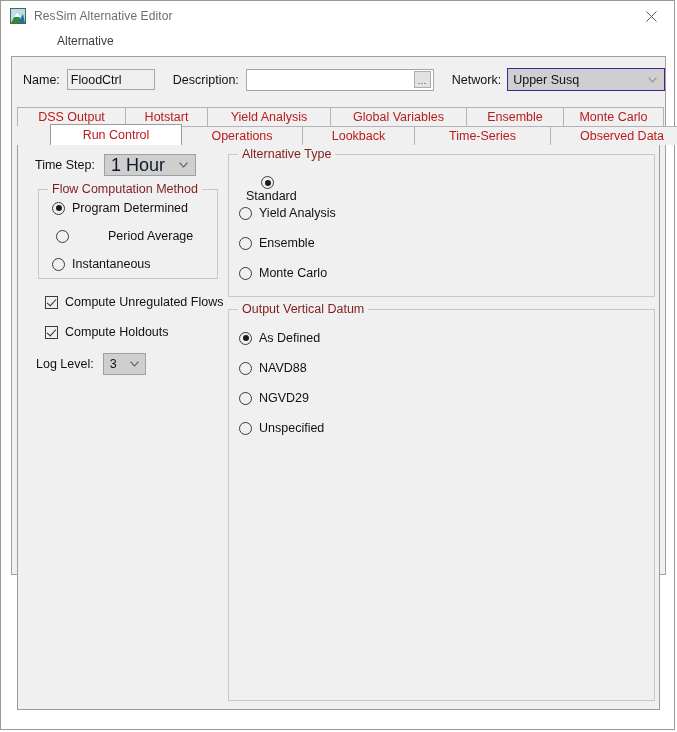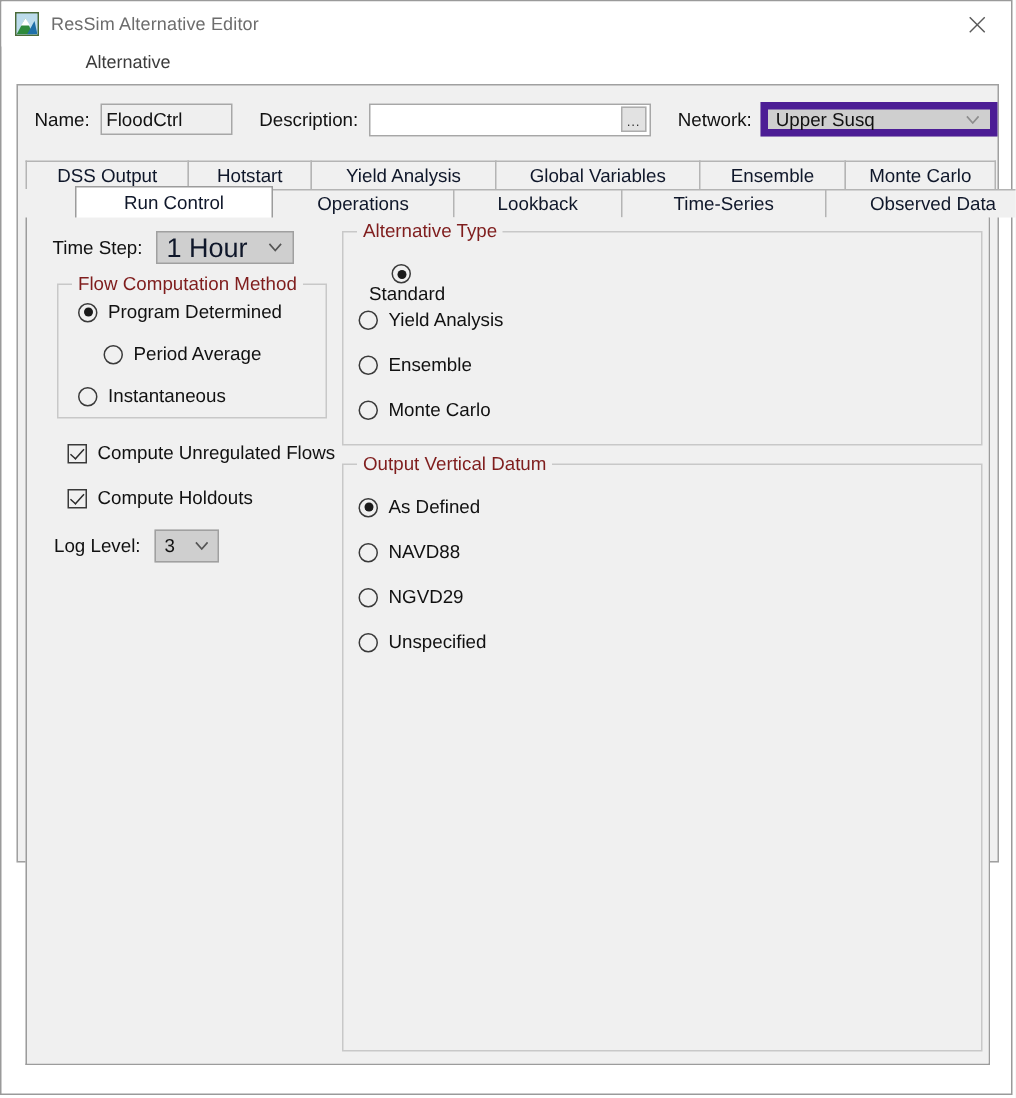"Upper Susq" #network-combo { border: 5px solid #4c1d95 -> 1px solid #4c1d95 }
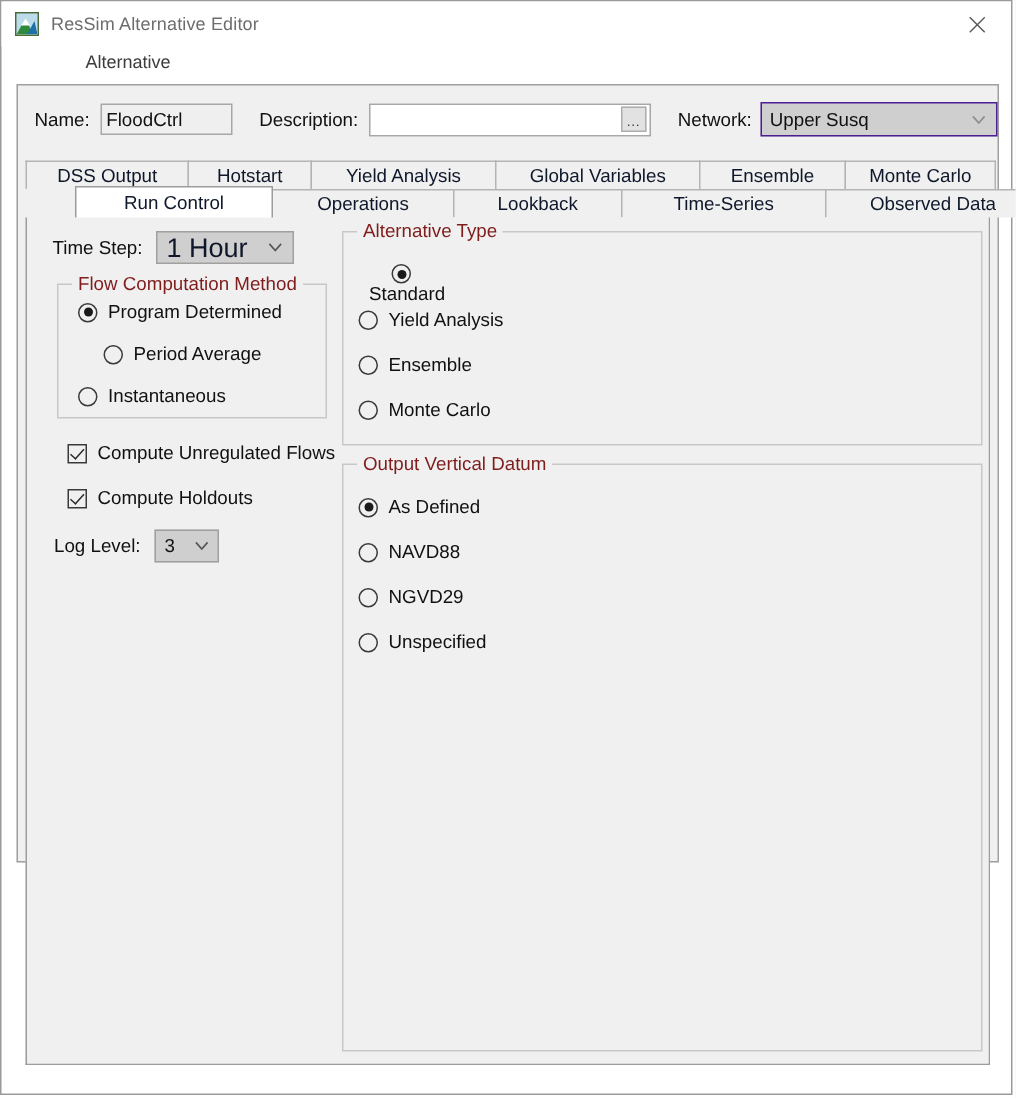"DSS Output" .tab { color: #0f172a -> #b91c1c }
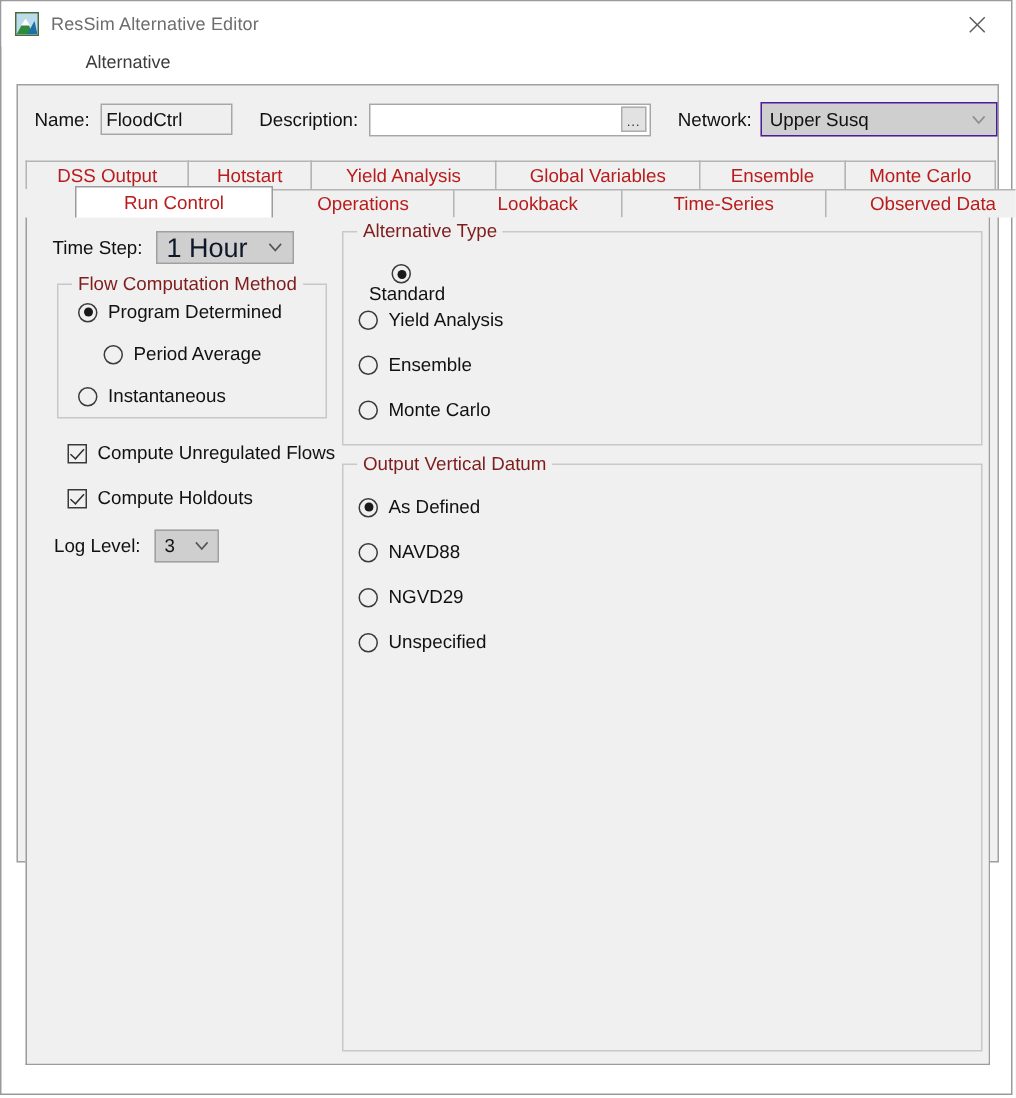"Period Average" div.radio-row { gap: none -> 32px; left: 30px -> 17px }
